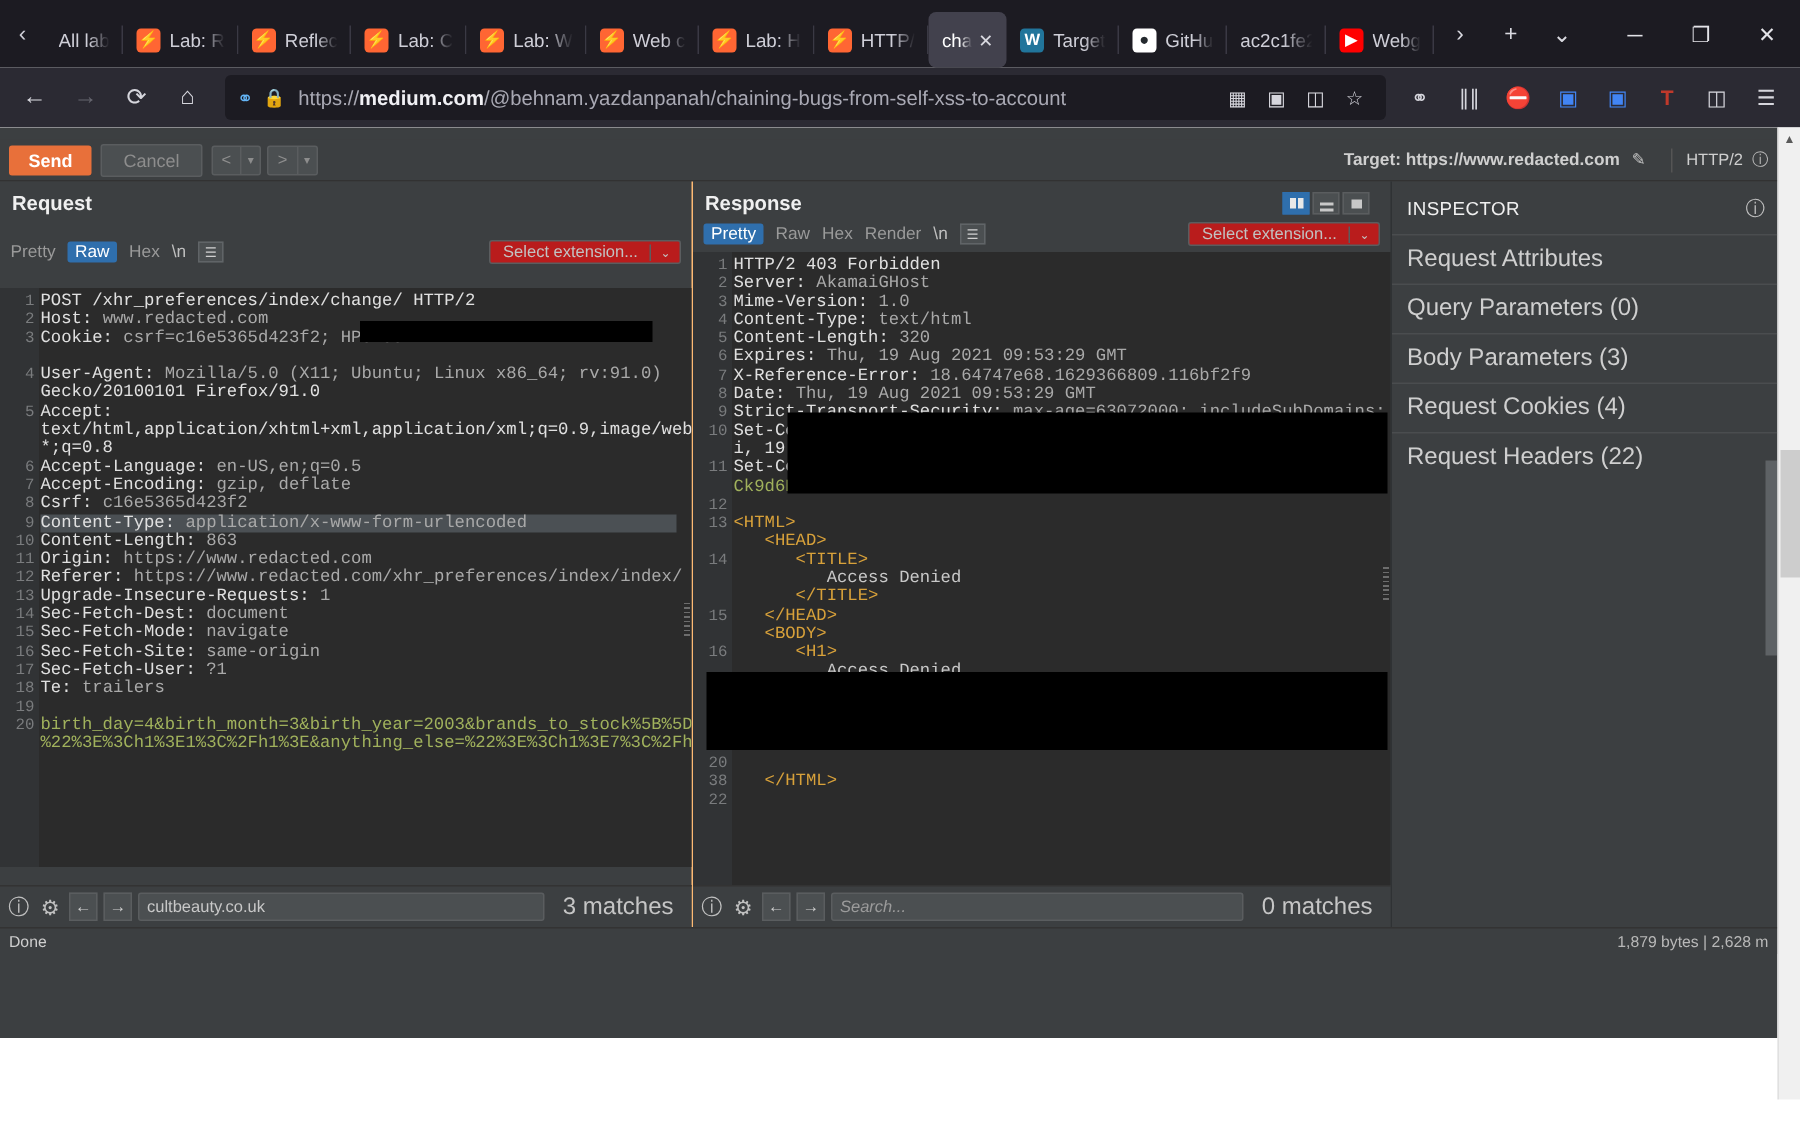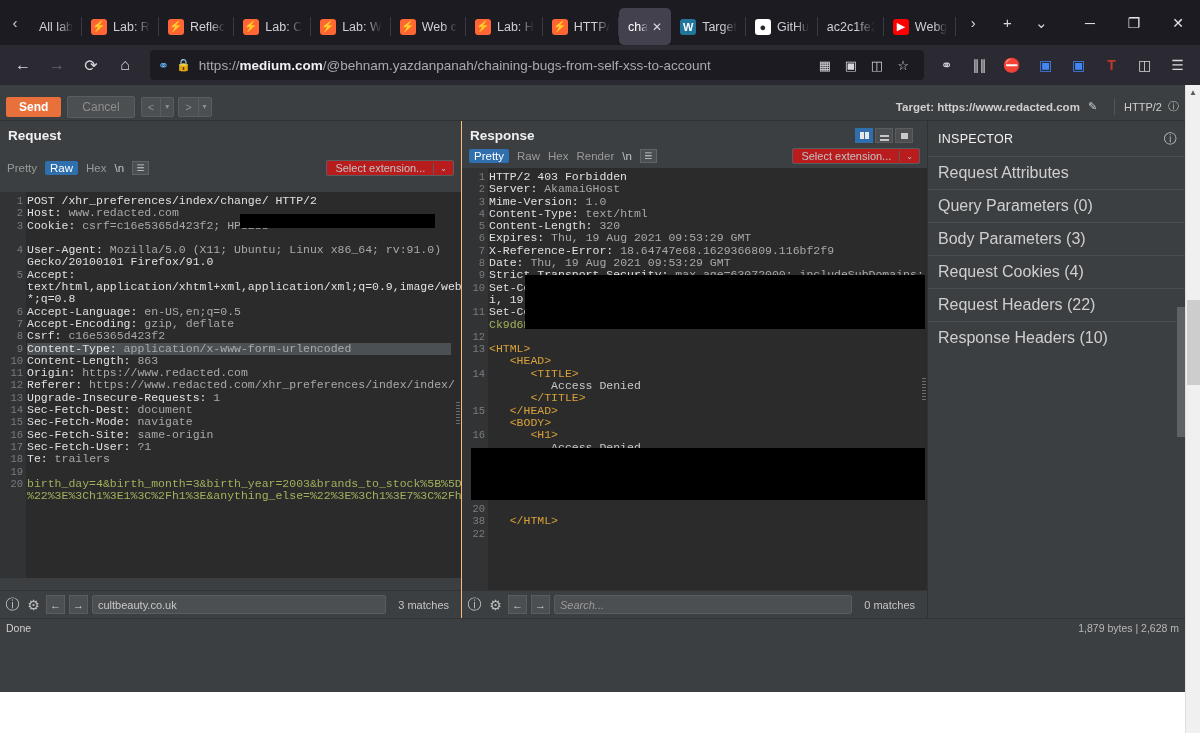"Response Headers (10)" div.ins-row { html: <div>Response Headers (10)</div> -> none }
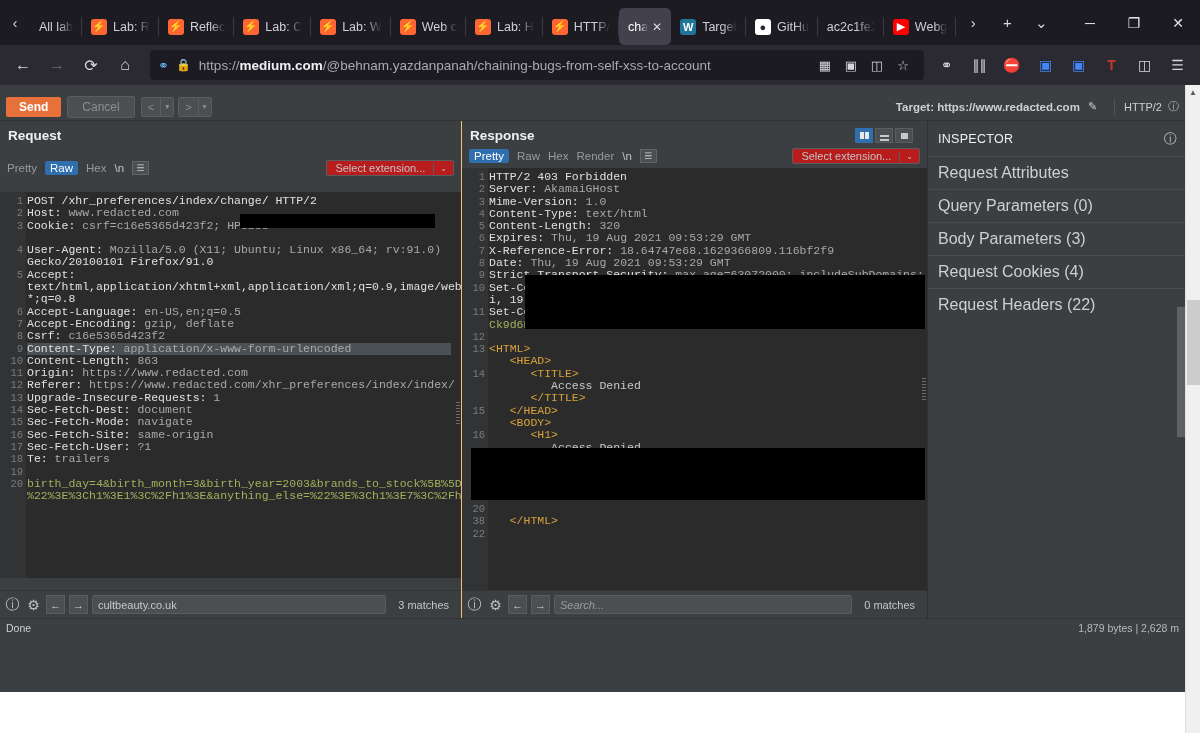"3 matches" .matches { font-size: 11px -> 16px }
